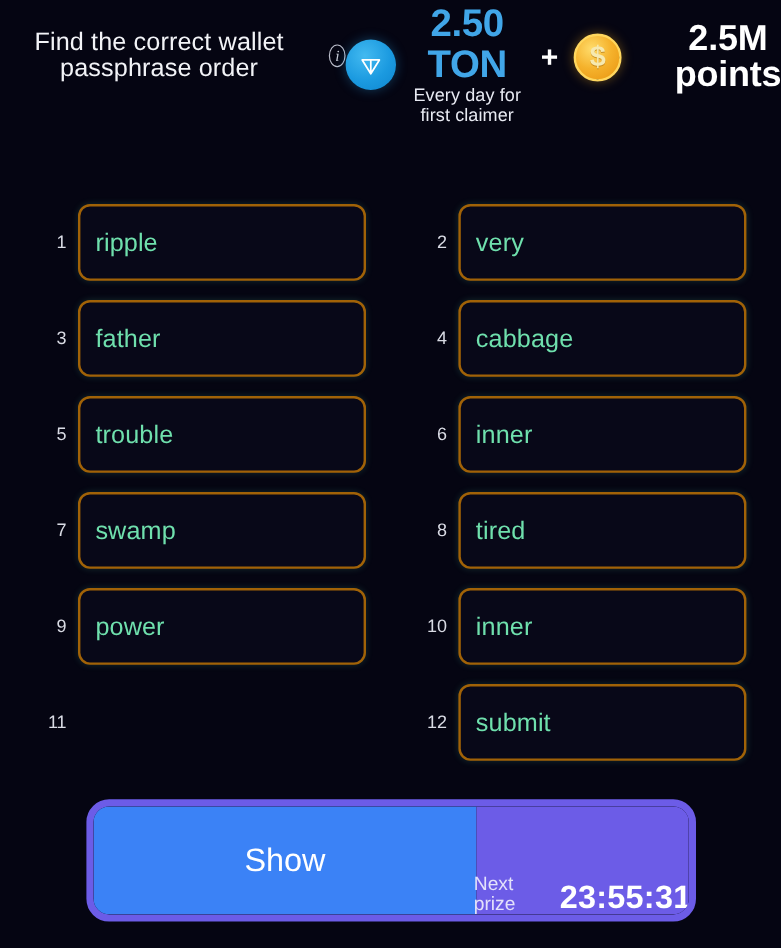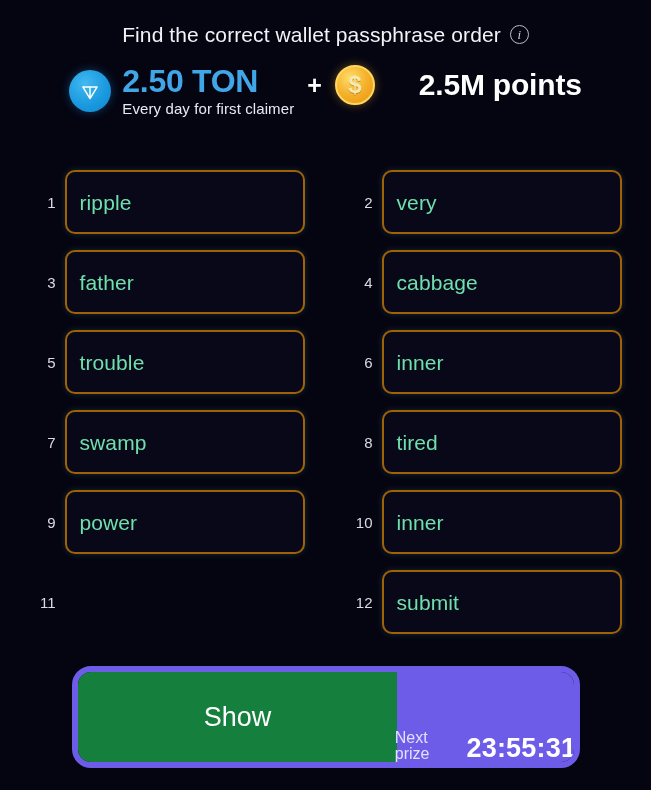"Find the correct wallet passphrase" .header { flex-direction: column -> row; padding-top: 24px -> 8px }
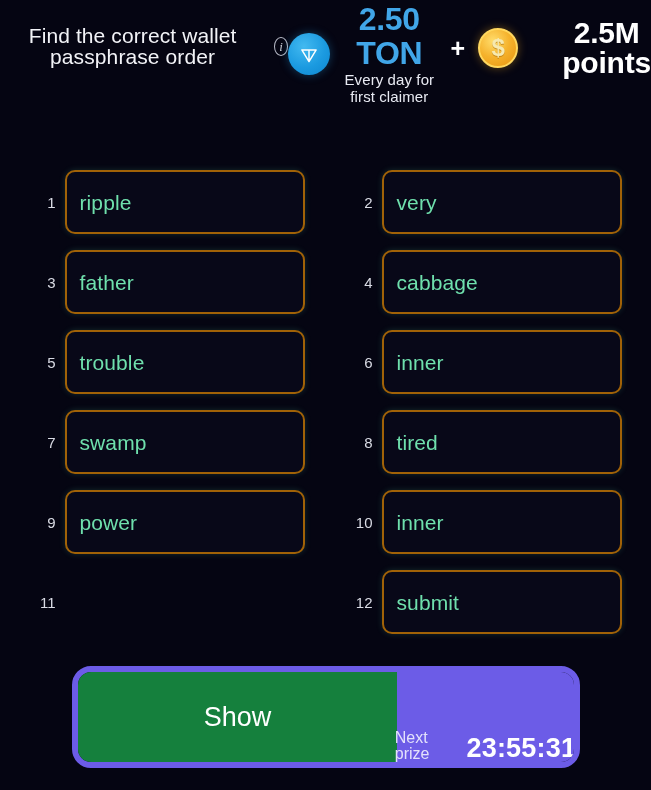"Show" .show-btn { background: #15803d -> #3b82f6 }
